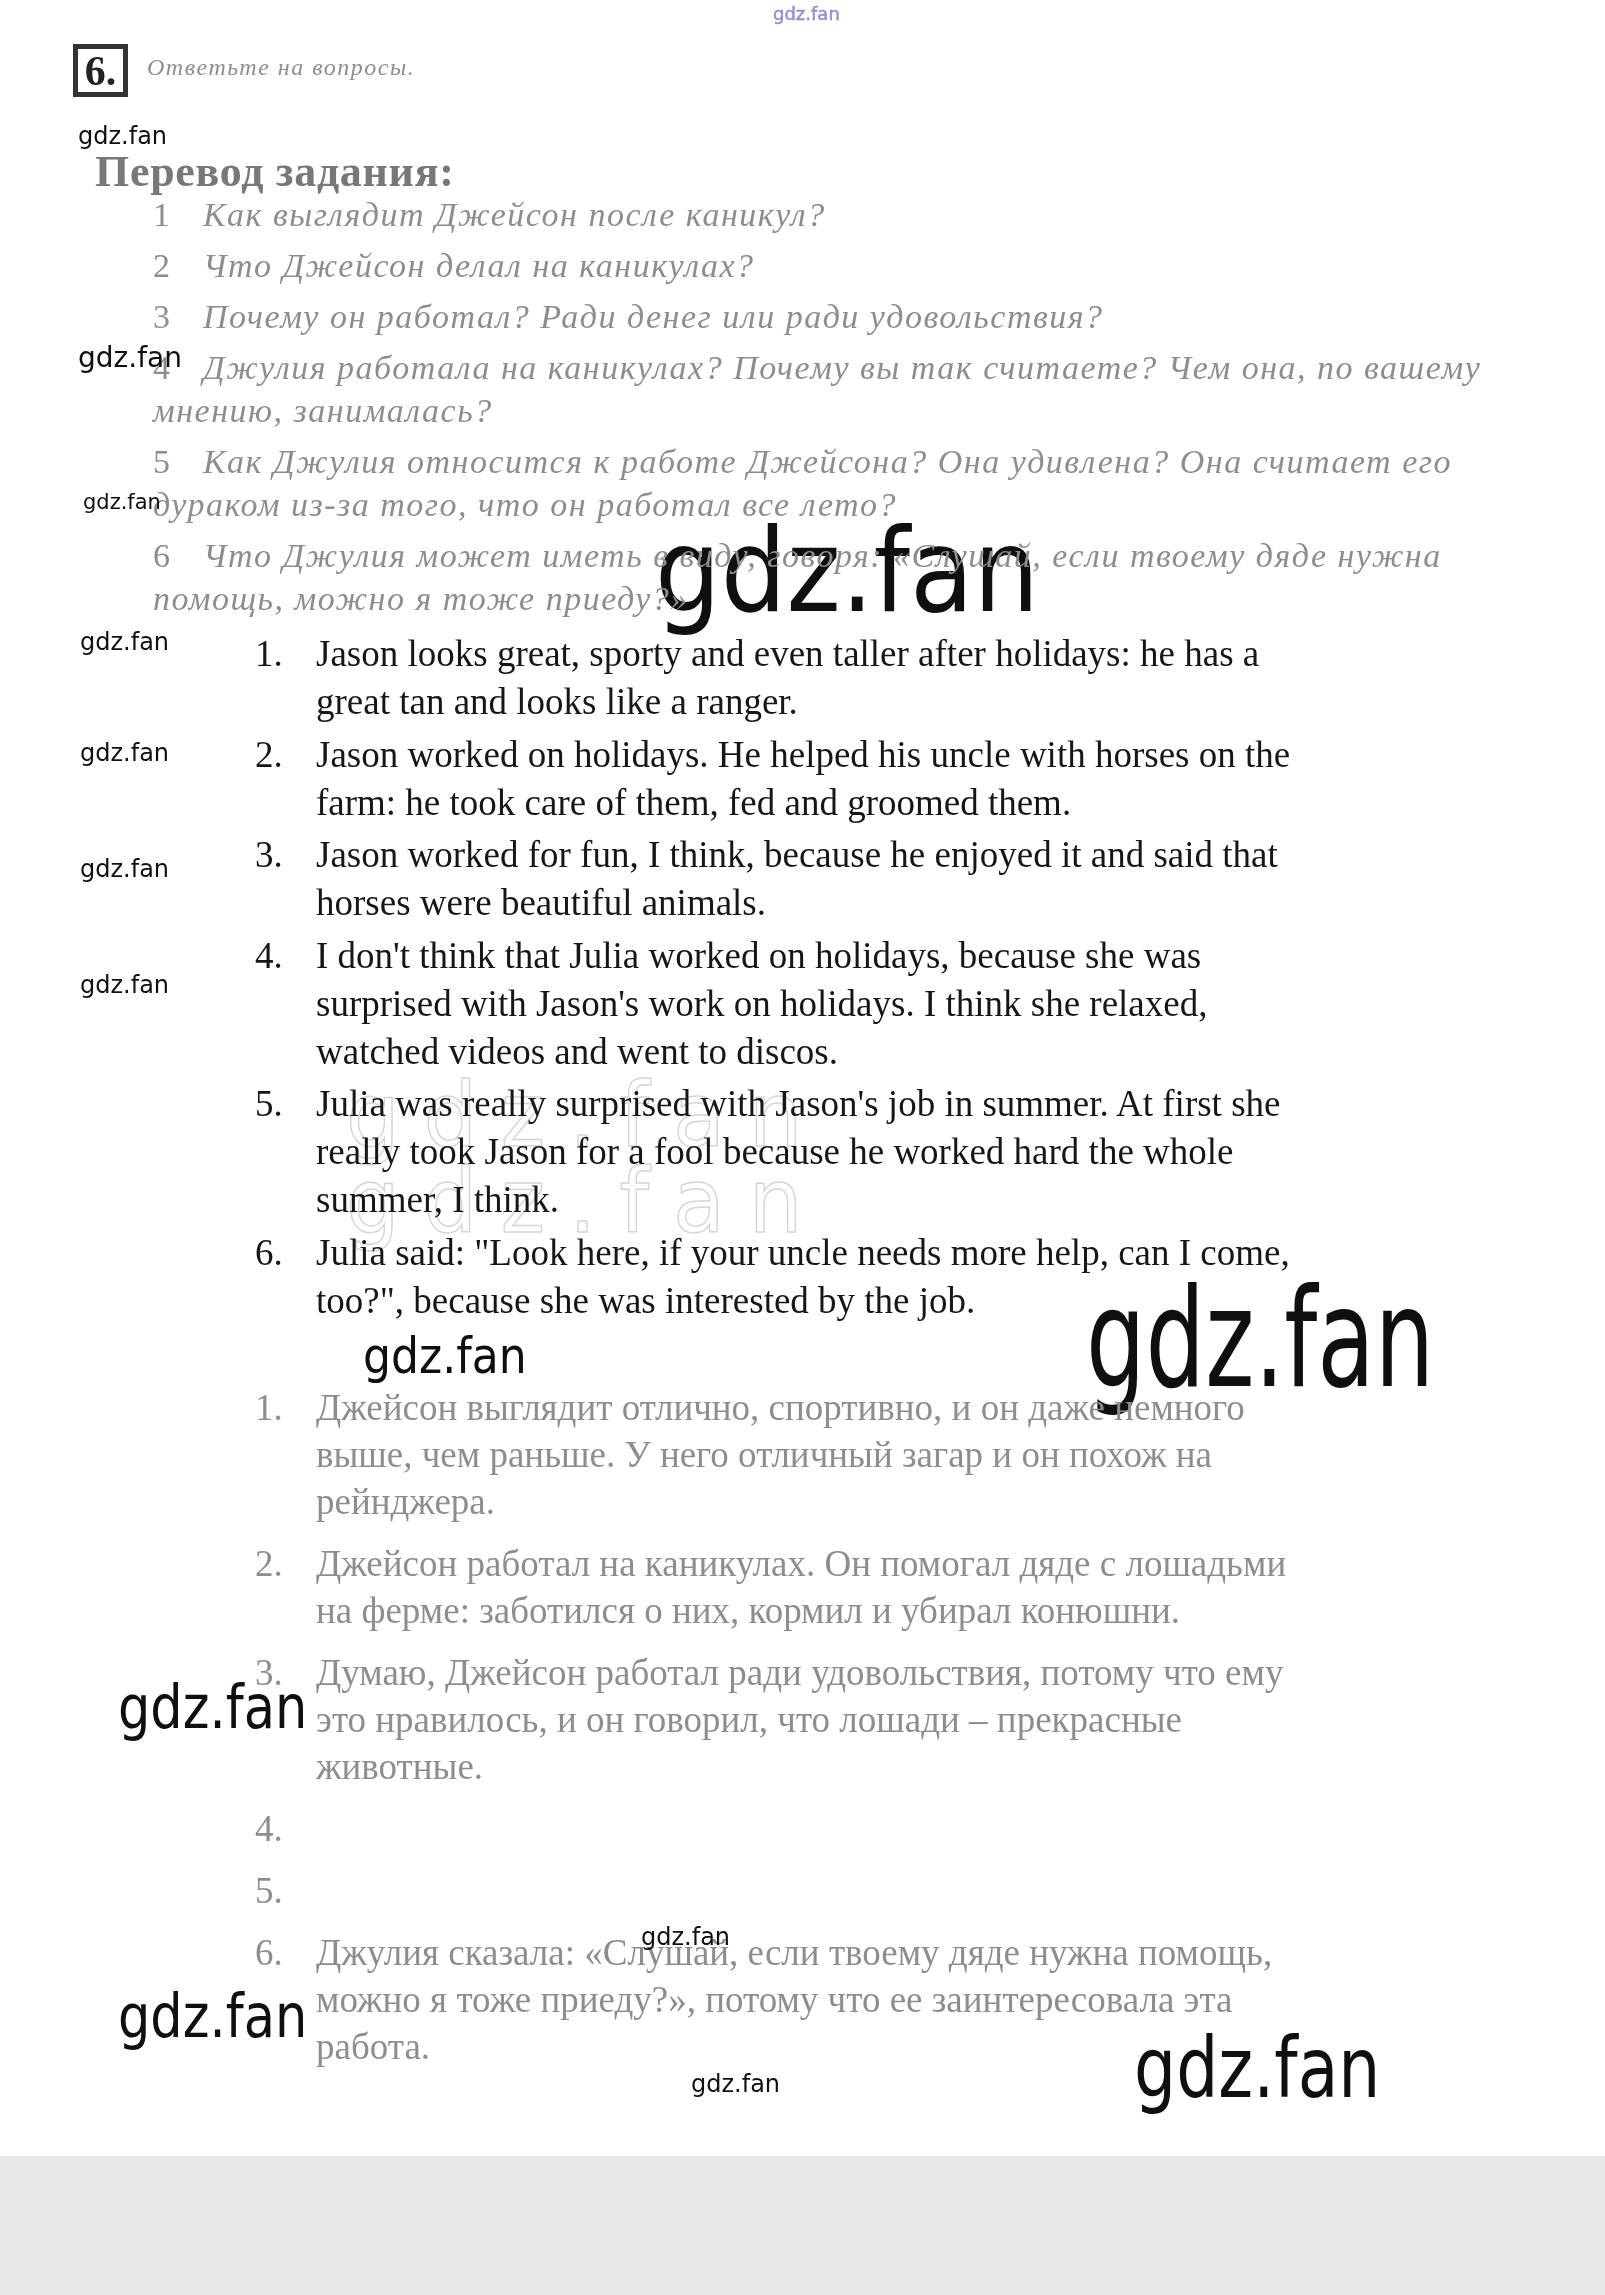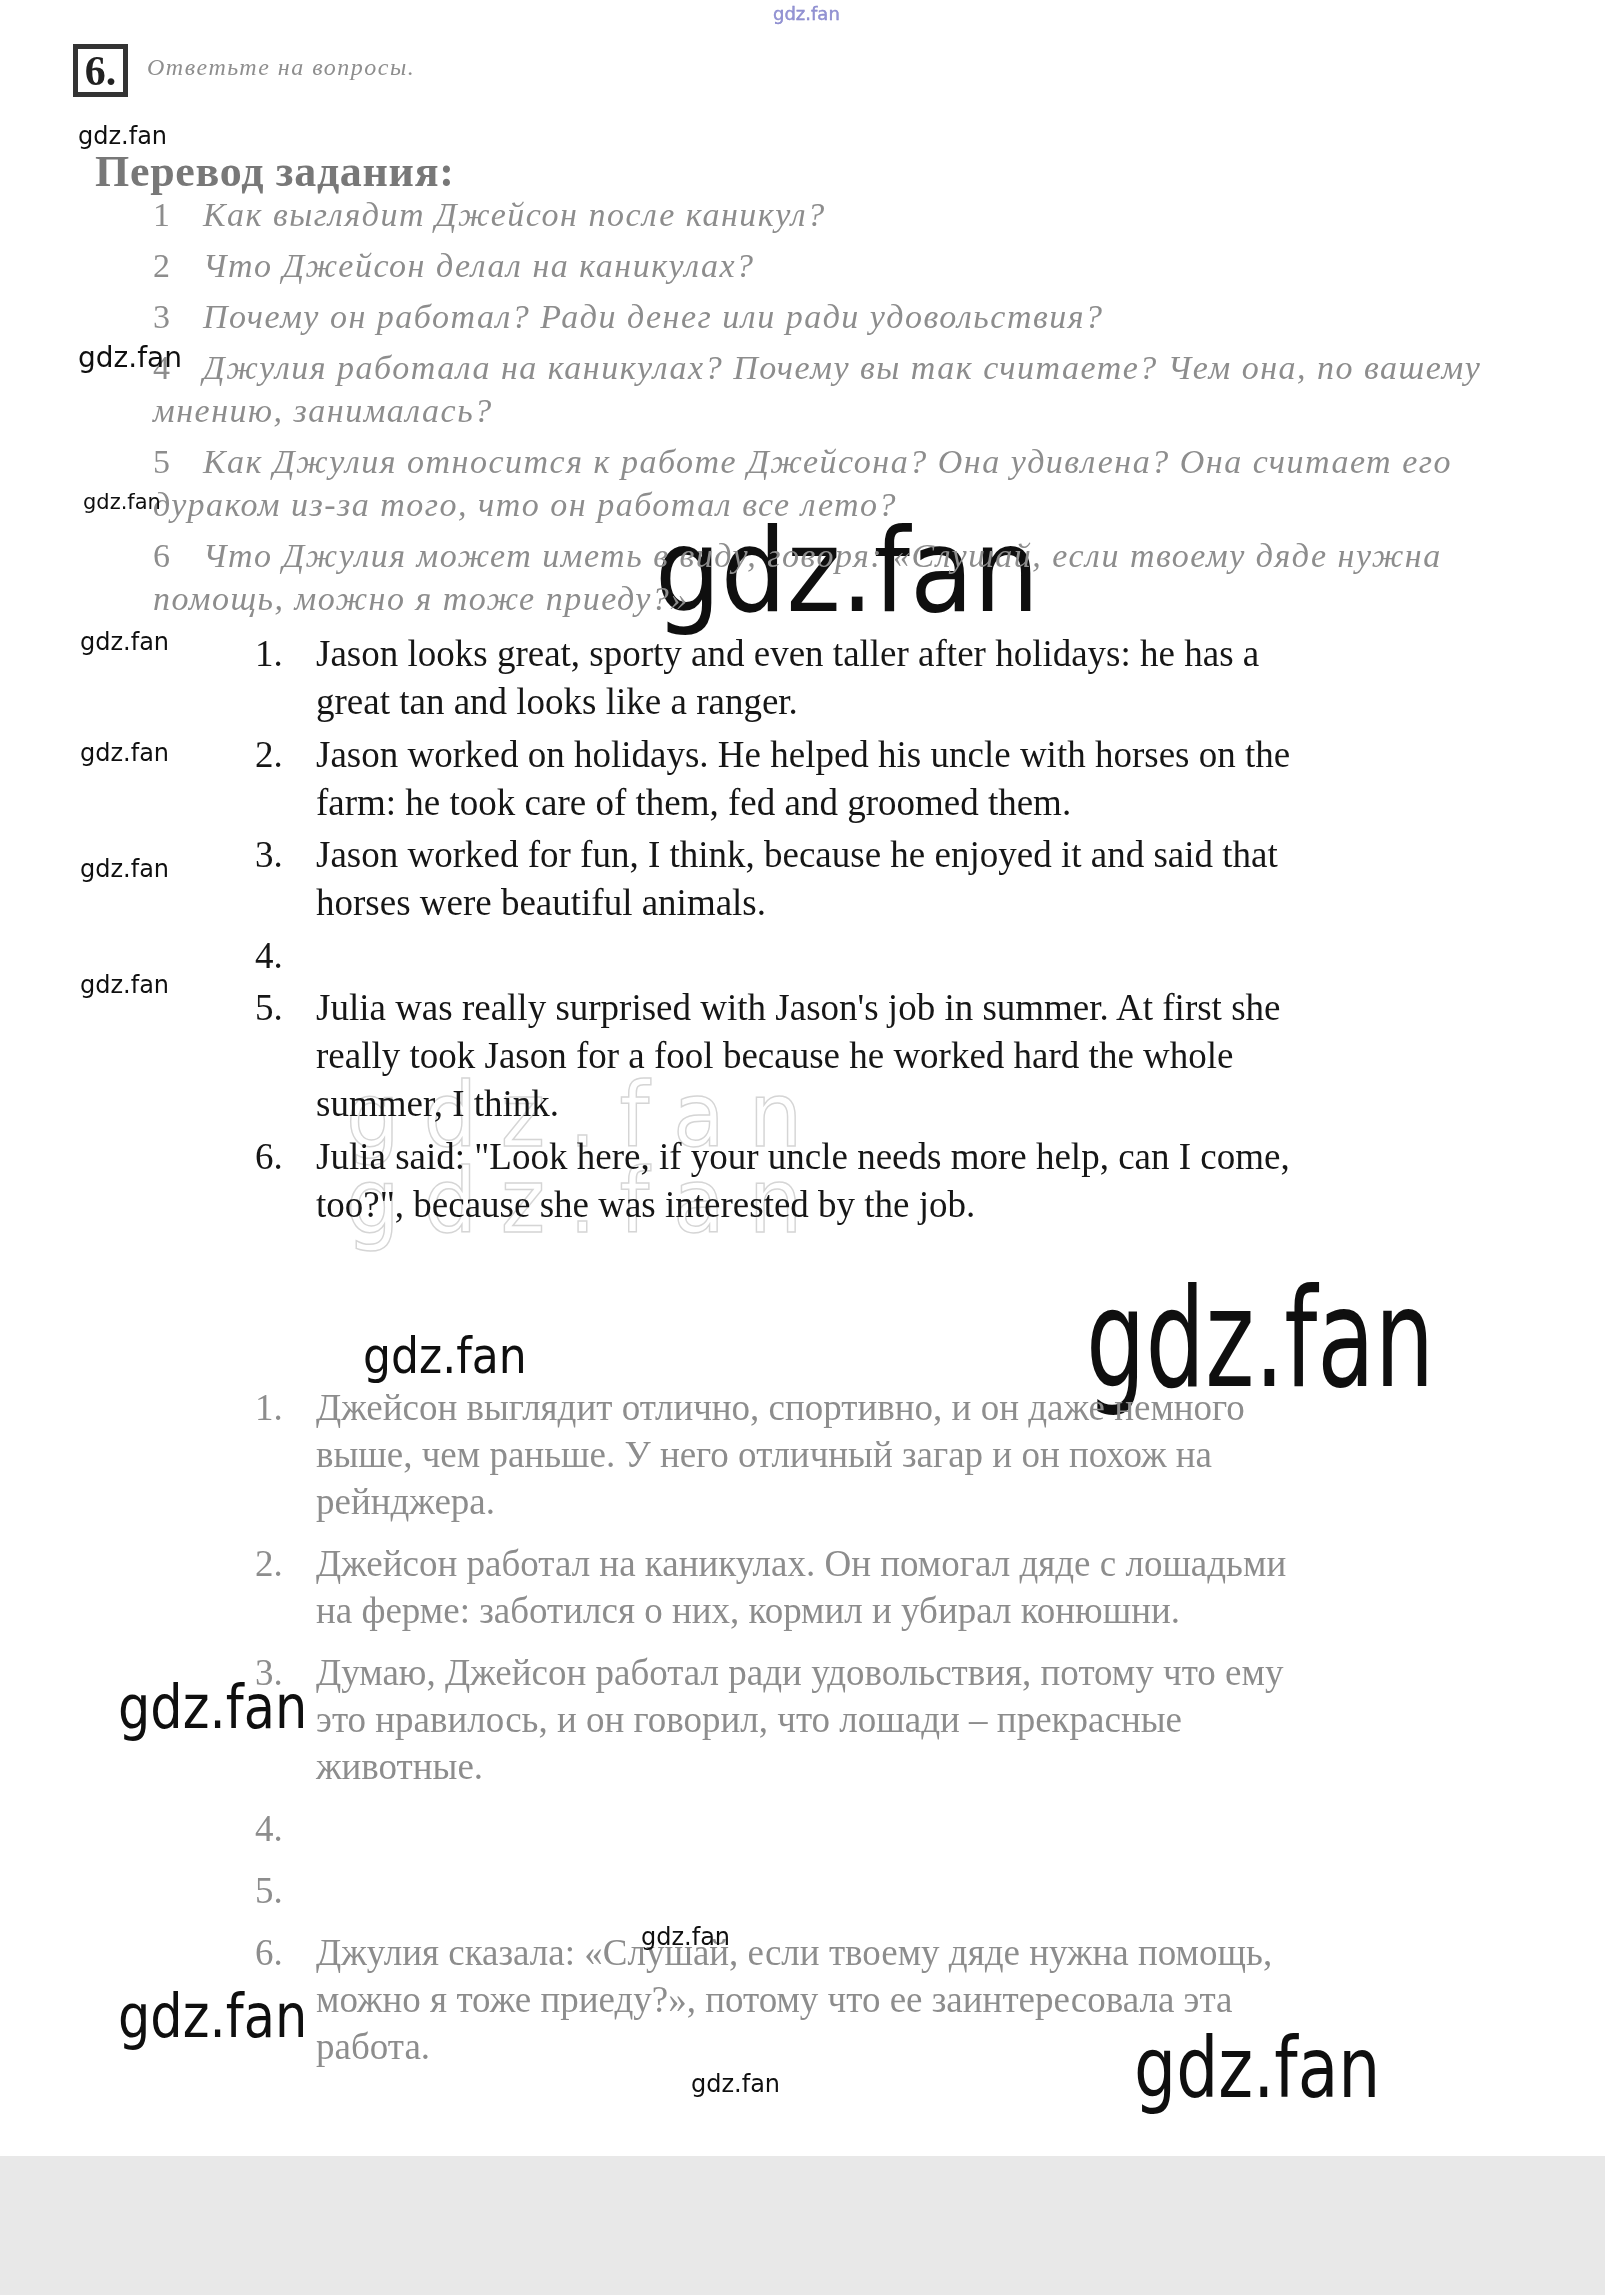"I don't think that Julia" div.a-text { html: none -> <div>I don't think that Julia worked on holidays, because she was surprised with Jason's work on holidays. I think she relaxed, watched videos and went to discos.</div> }
